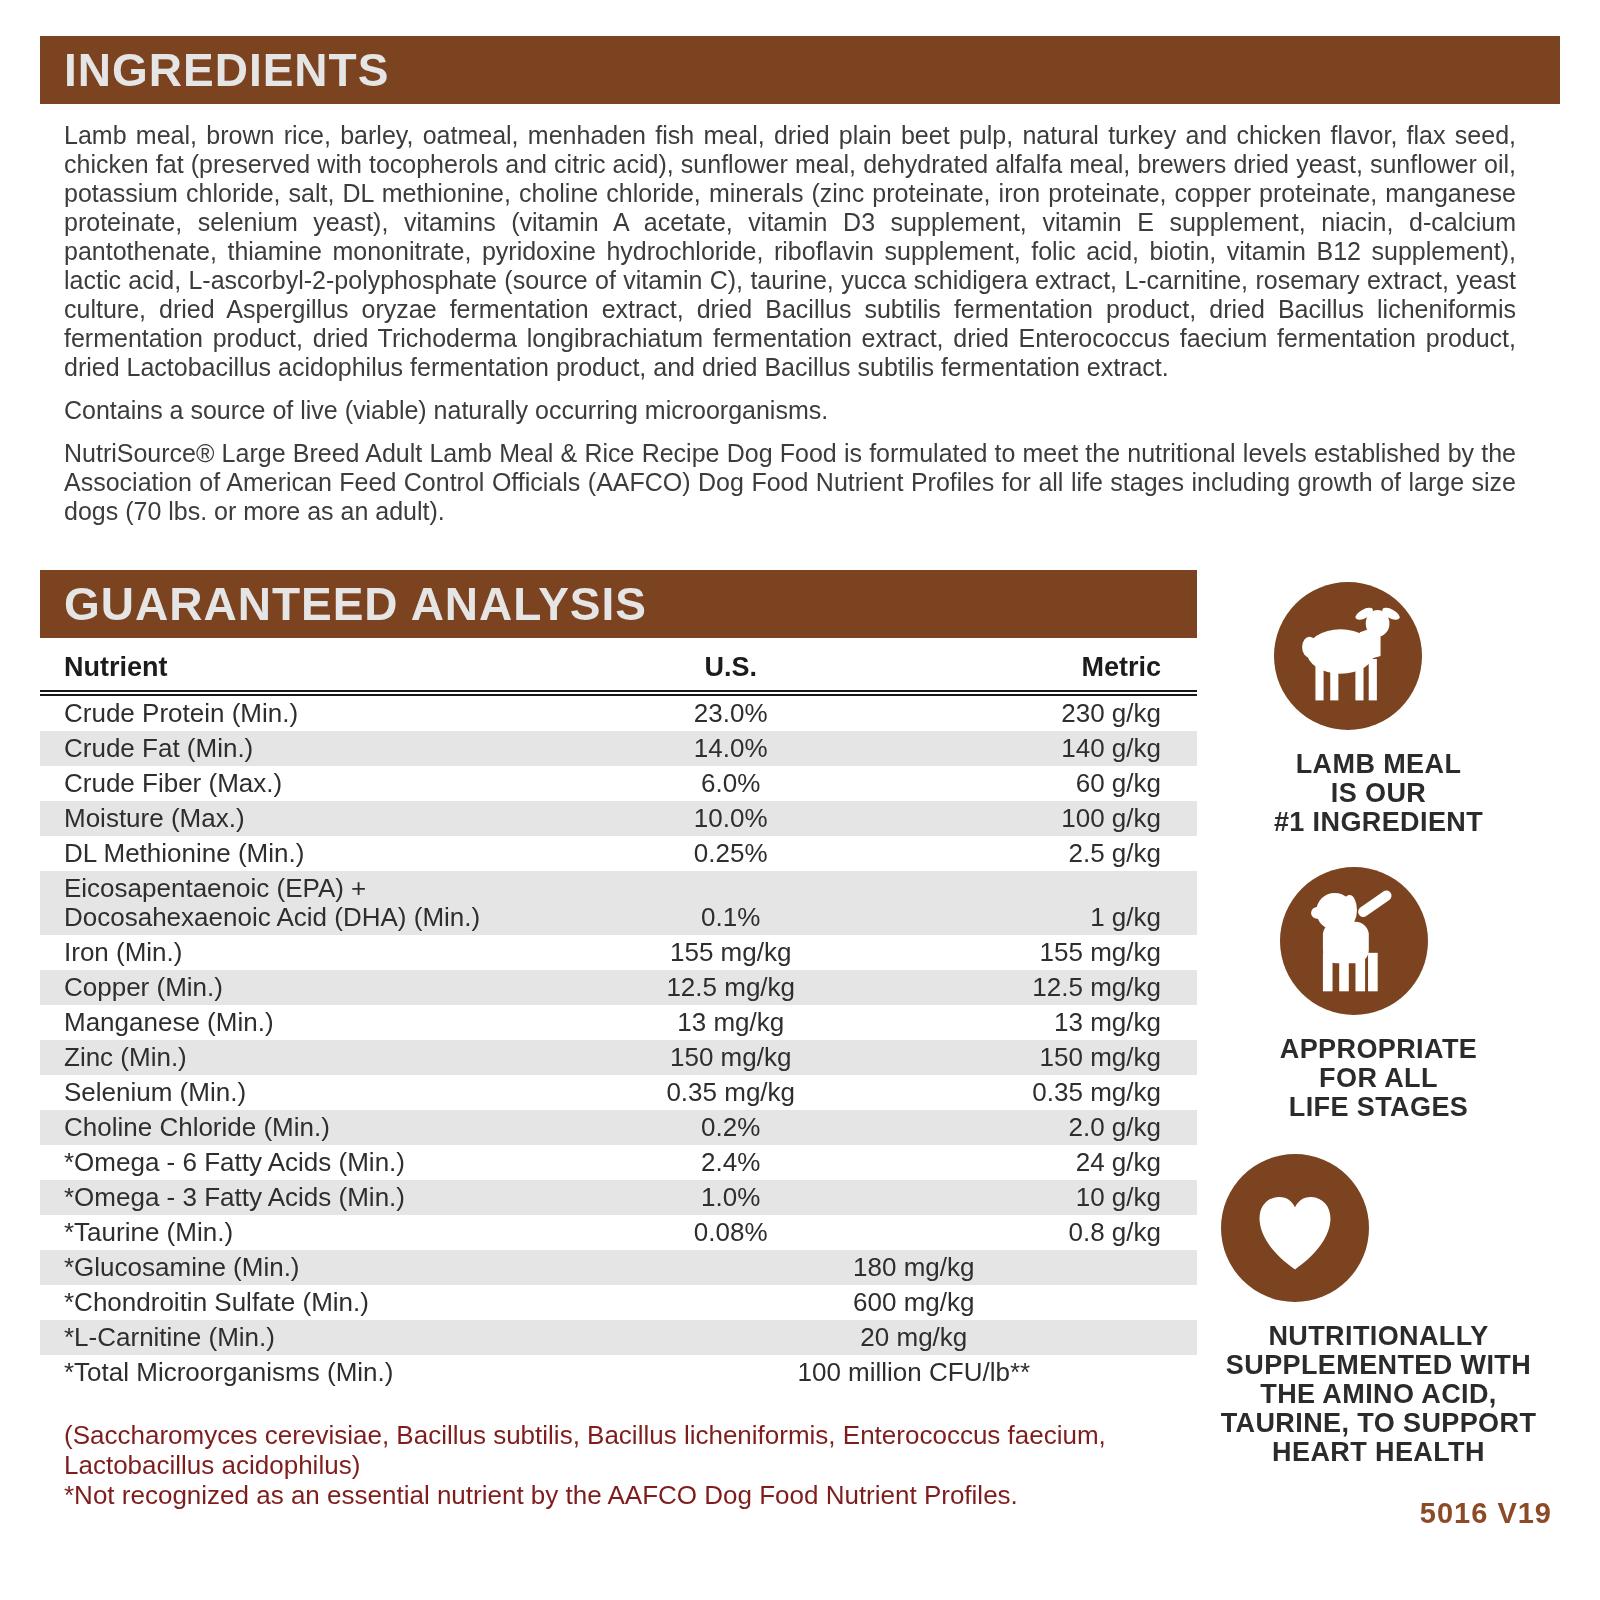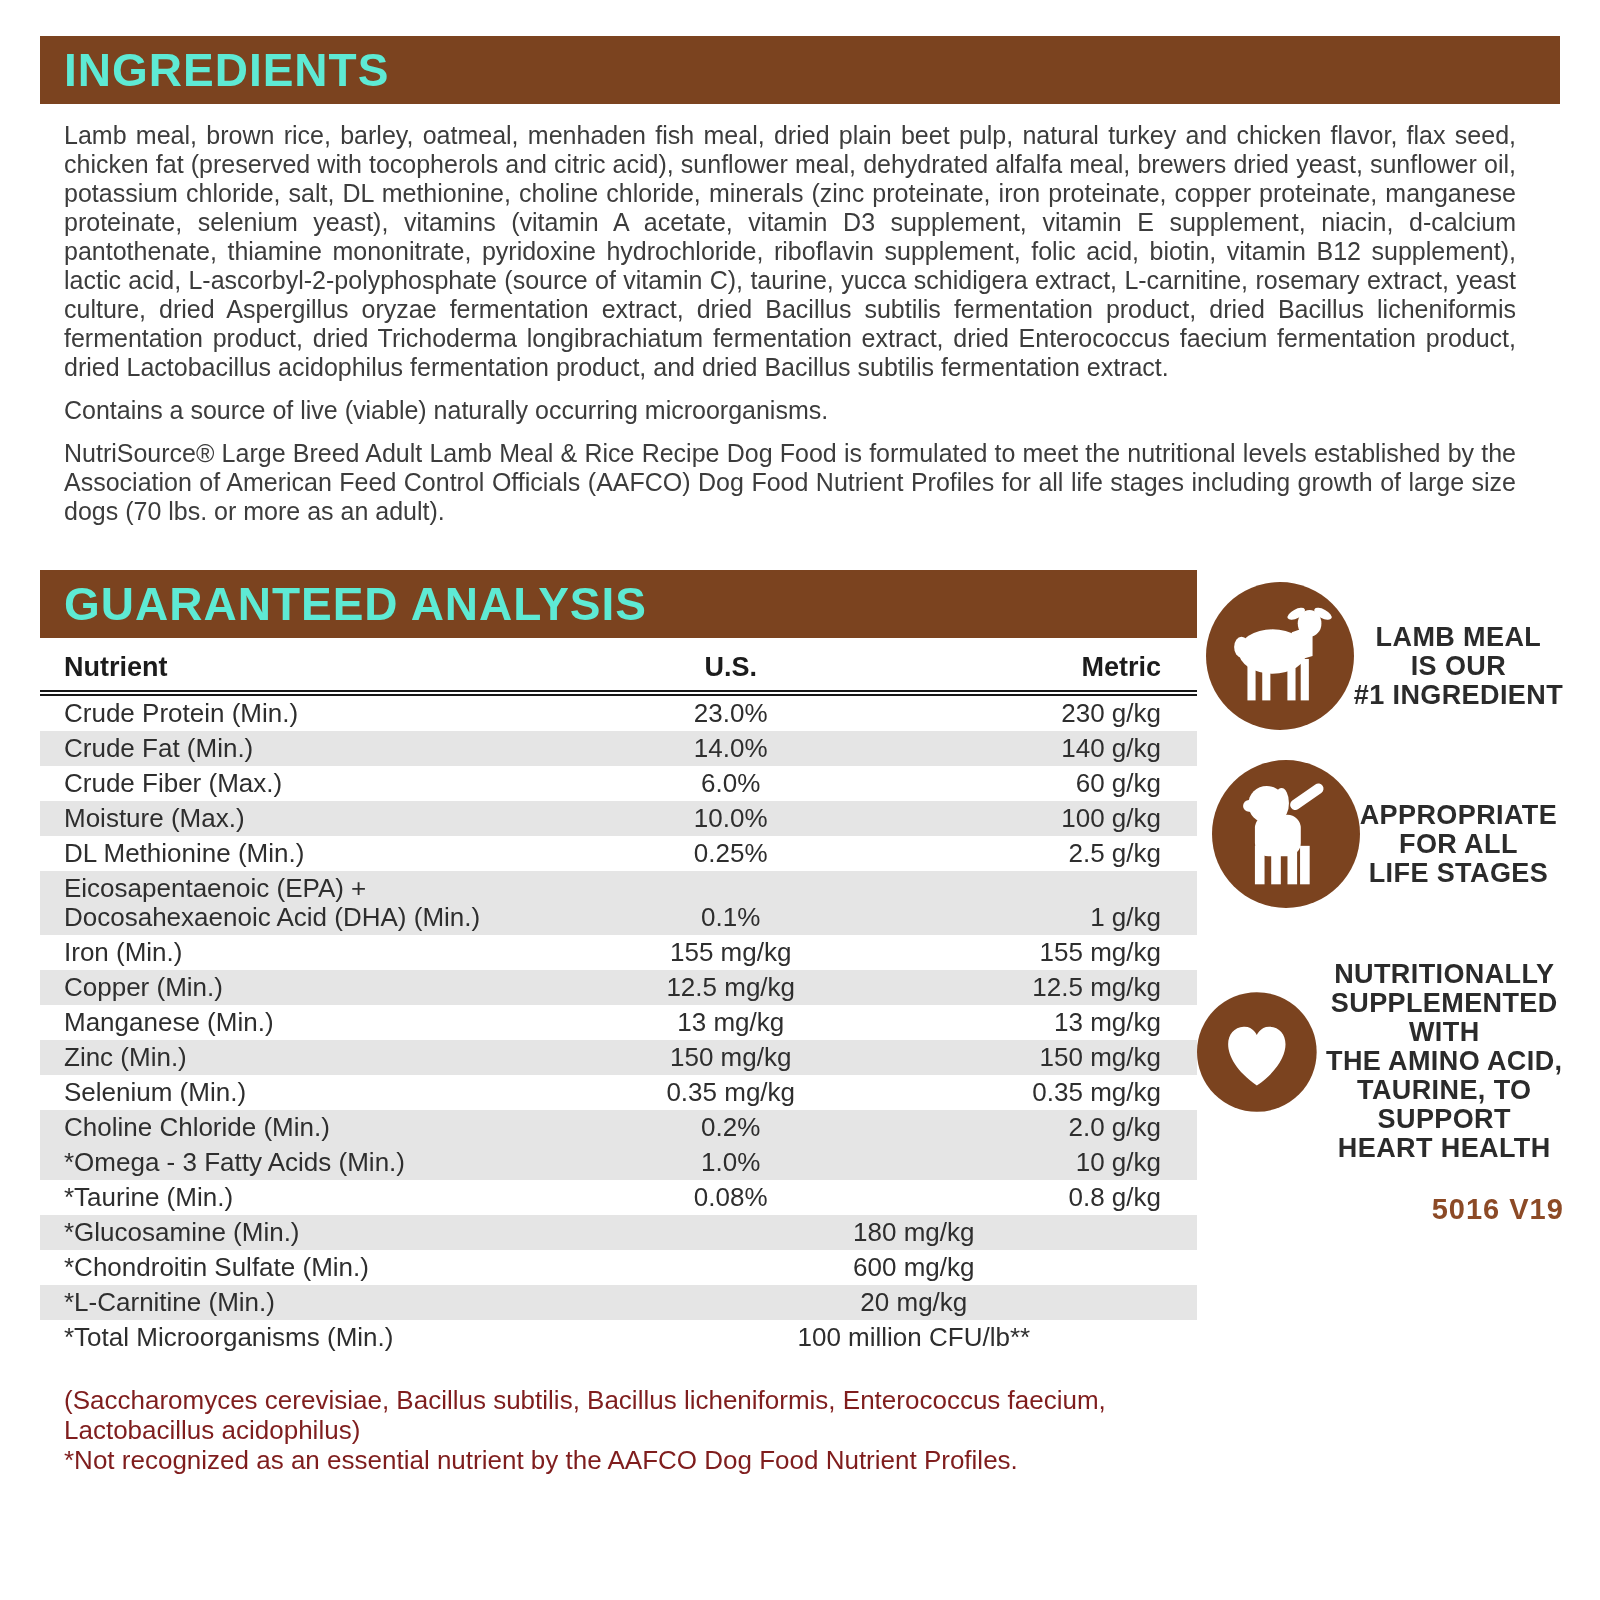"INGREDIENTS" .banner { color: #5eead4 -> #e5e5e5 }
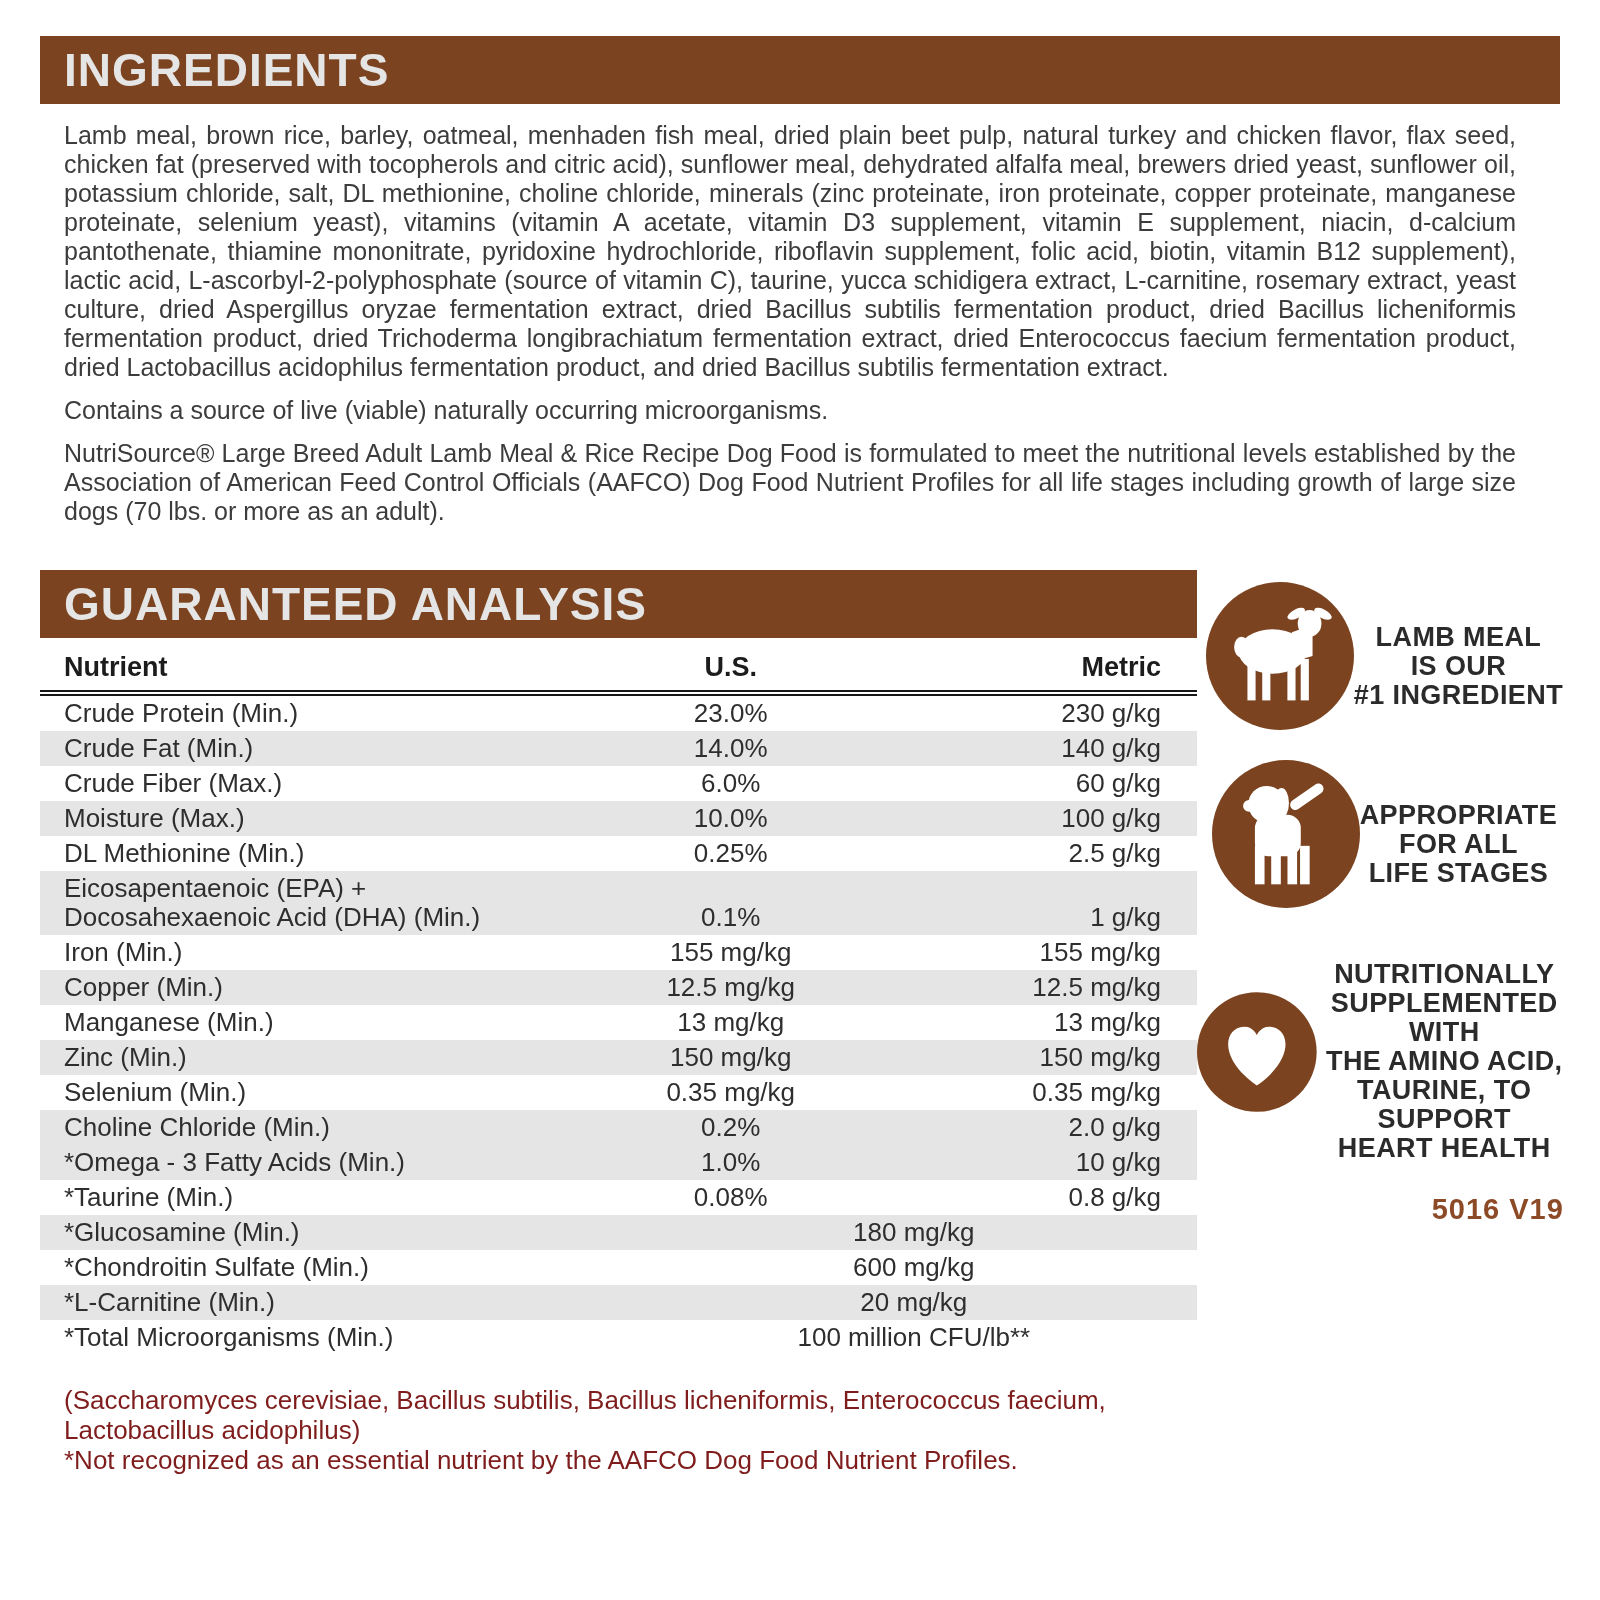"LAMB MEAL" .badge { align-items: center -> flex-start; flex-direction: row -> column }
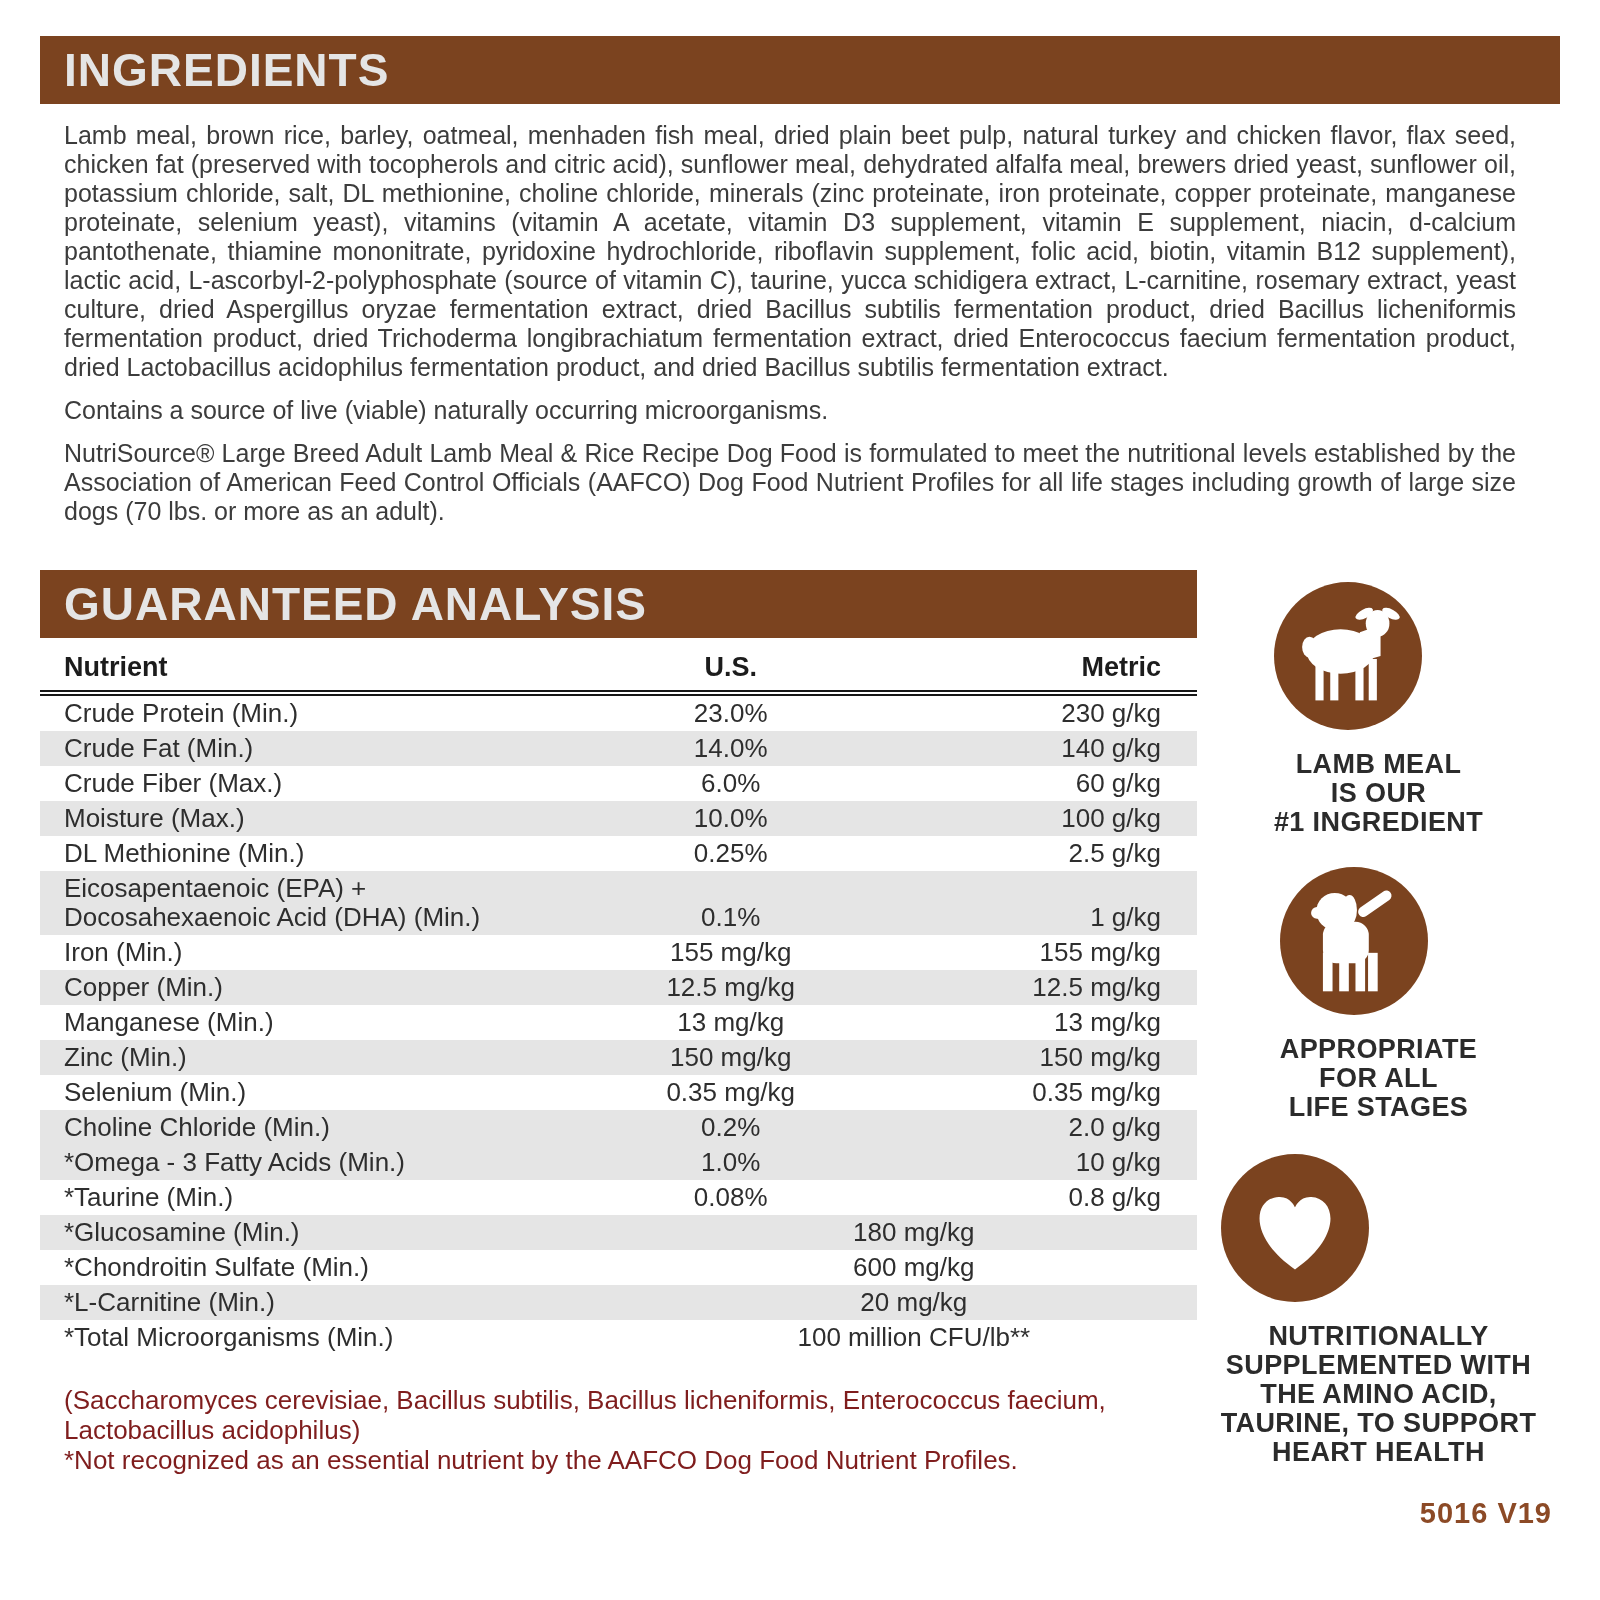"*Omega - 6 Fatty Acids" tr { html: none -> <tr> <td>*Omega - 6 Fatty Acids (Min.)</td> <td>2.4%</td> <td>24 g/kg</td> </tr> }
